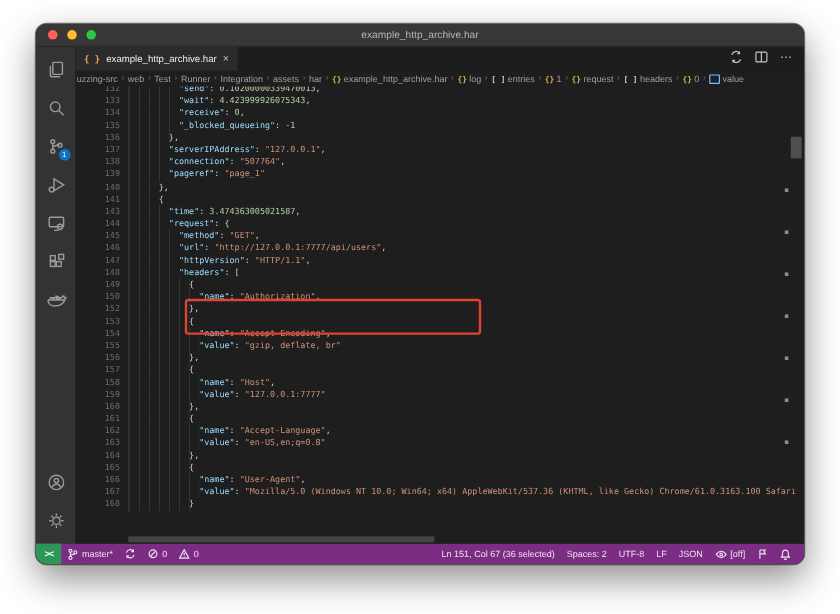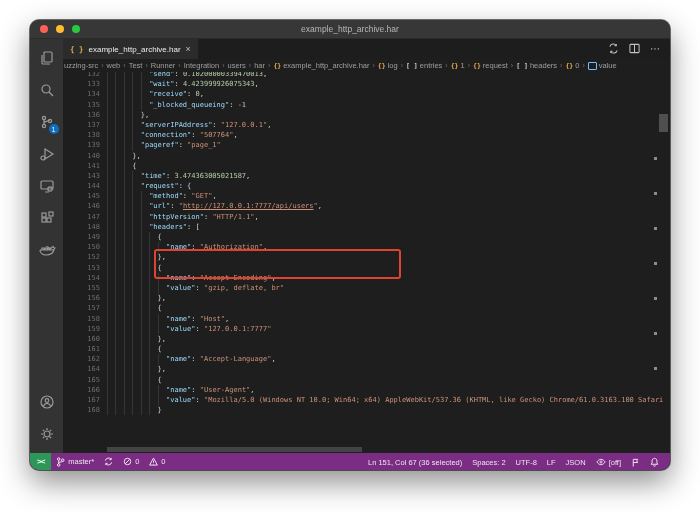"users" span { text: users -> assets }
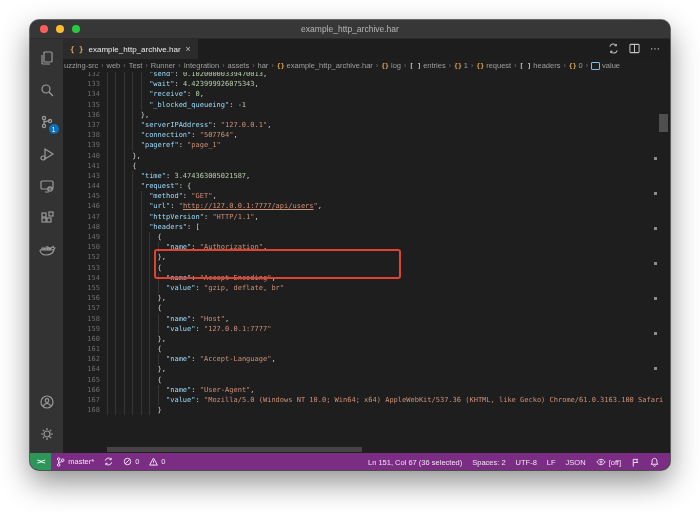"http://127.0.0.1:7777/api/users" .c-l { text-decoration: underline -> none }
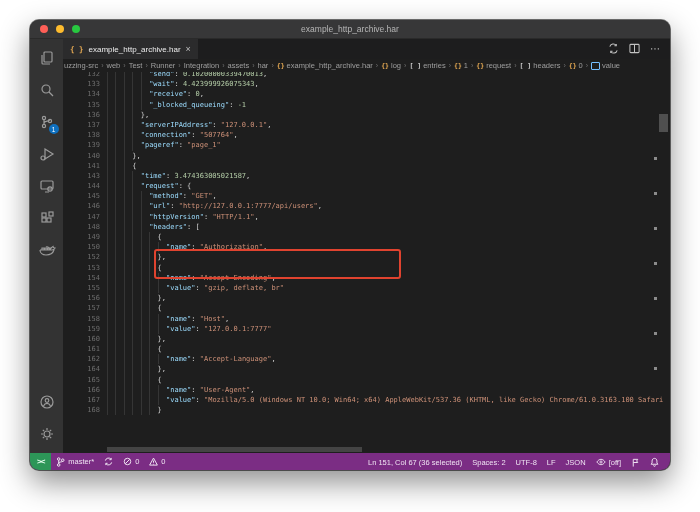"163" div.row { html: none -> <div><span>163</span><span><span></span><span>"value"</span><span>: </span><span>"en-US,en;q=0.8"</span></span></div> }
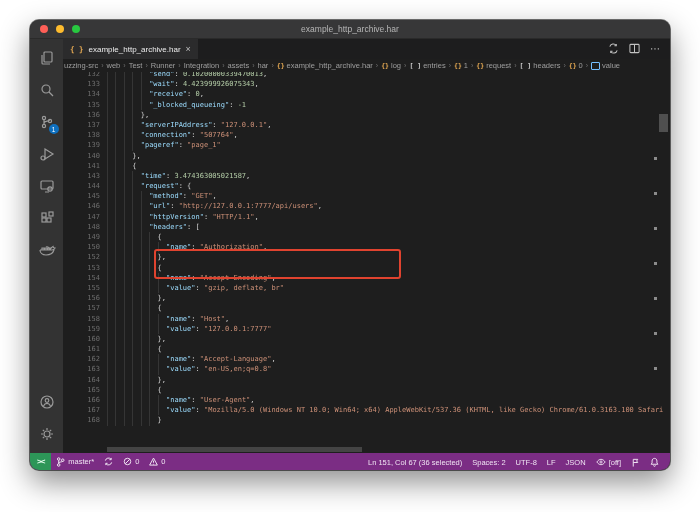"Ln 151, Col 67 (36" .sright { align-items: flex-end -> center }
